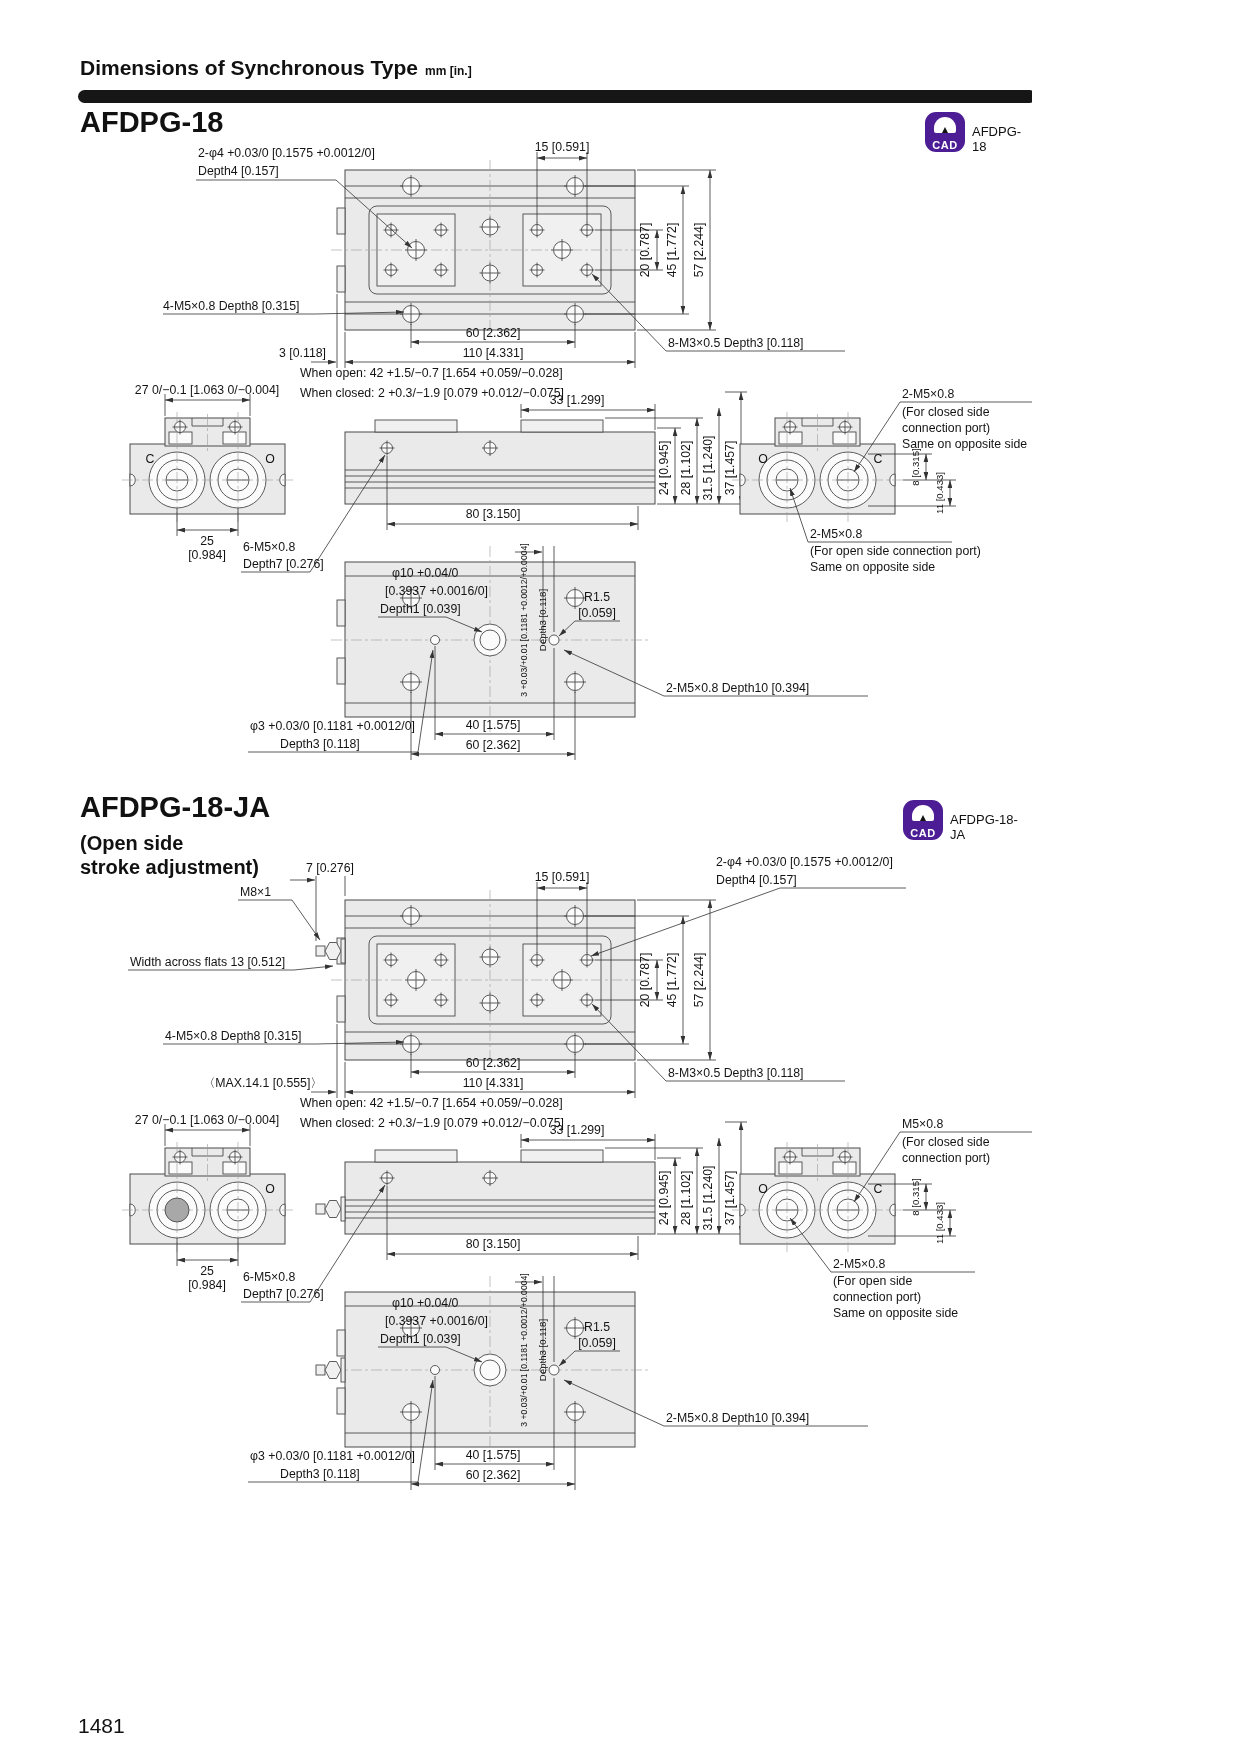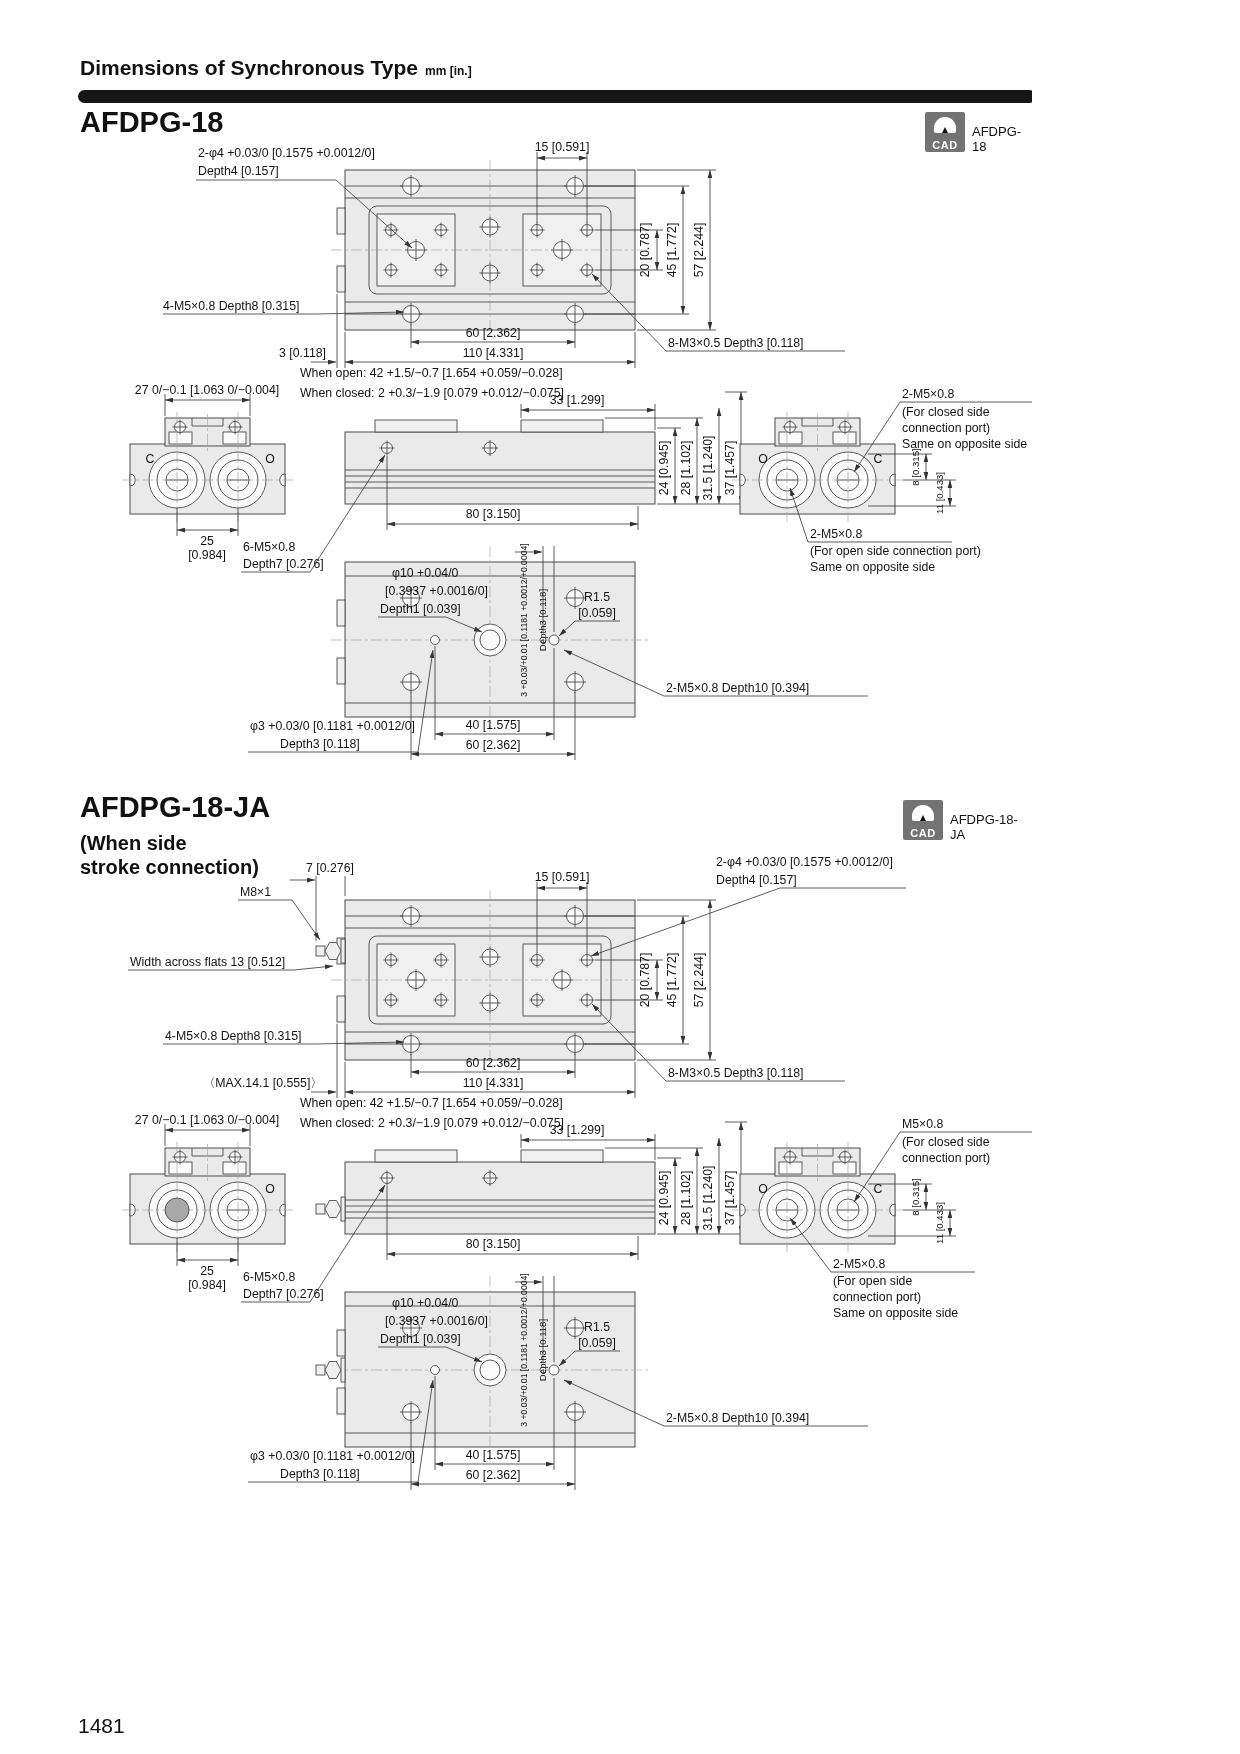"CAD" .cad { background: #737373 -> #4c1d95; border-radius: 2px -> 11px }
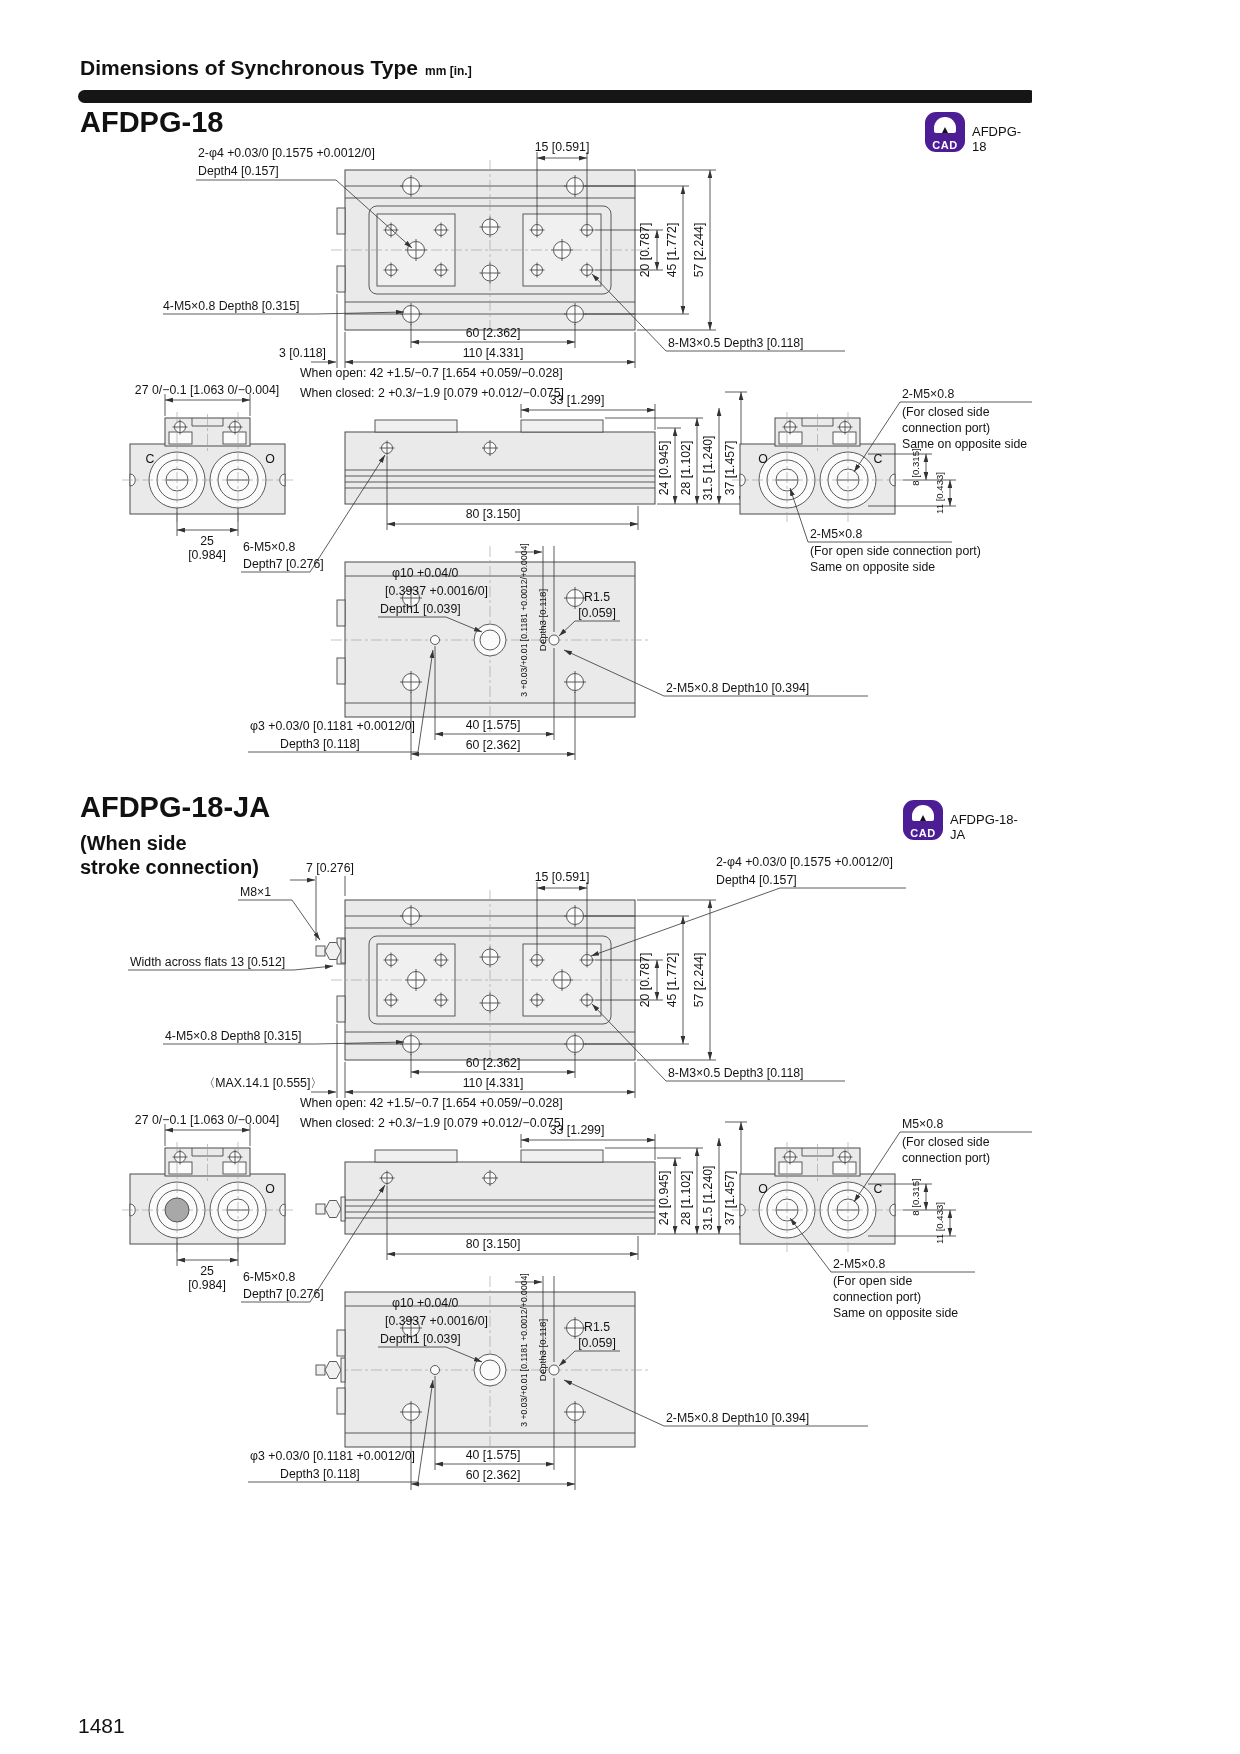"(When side" div { text: When -> Open }
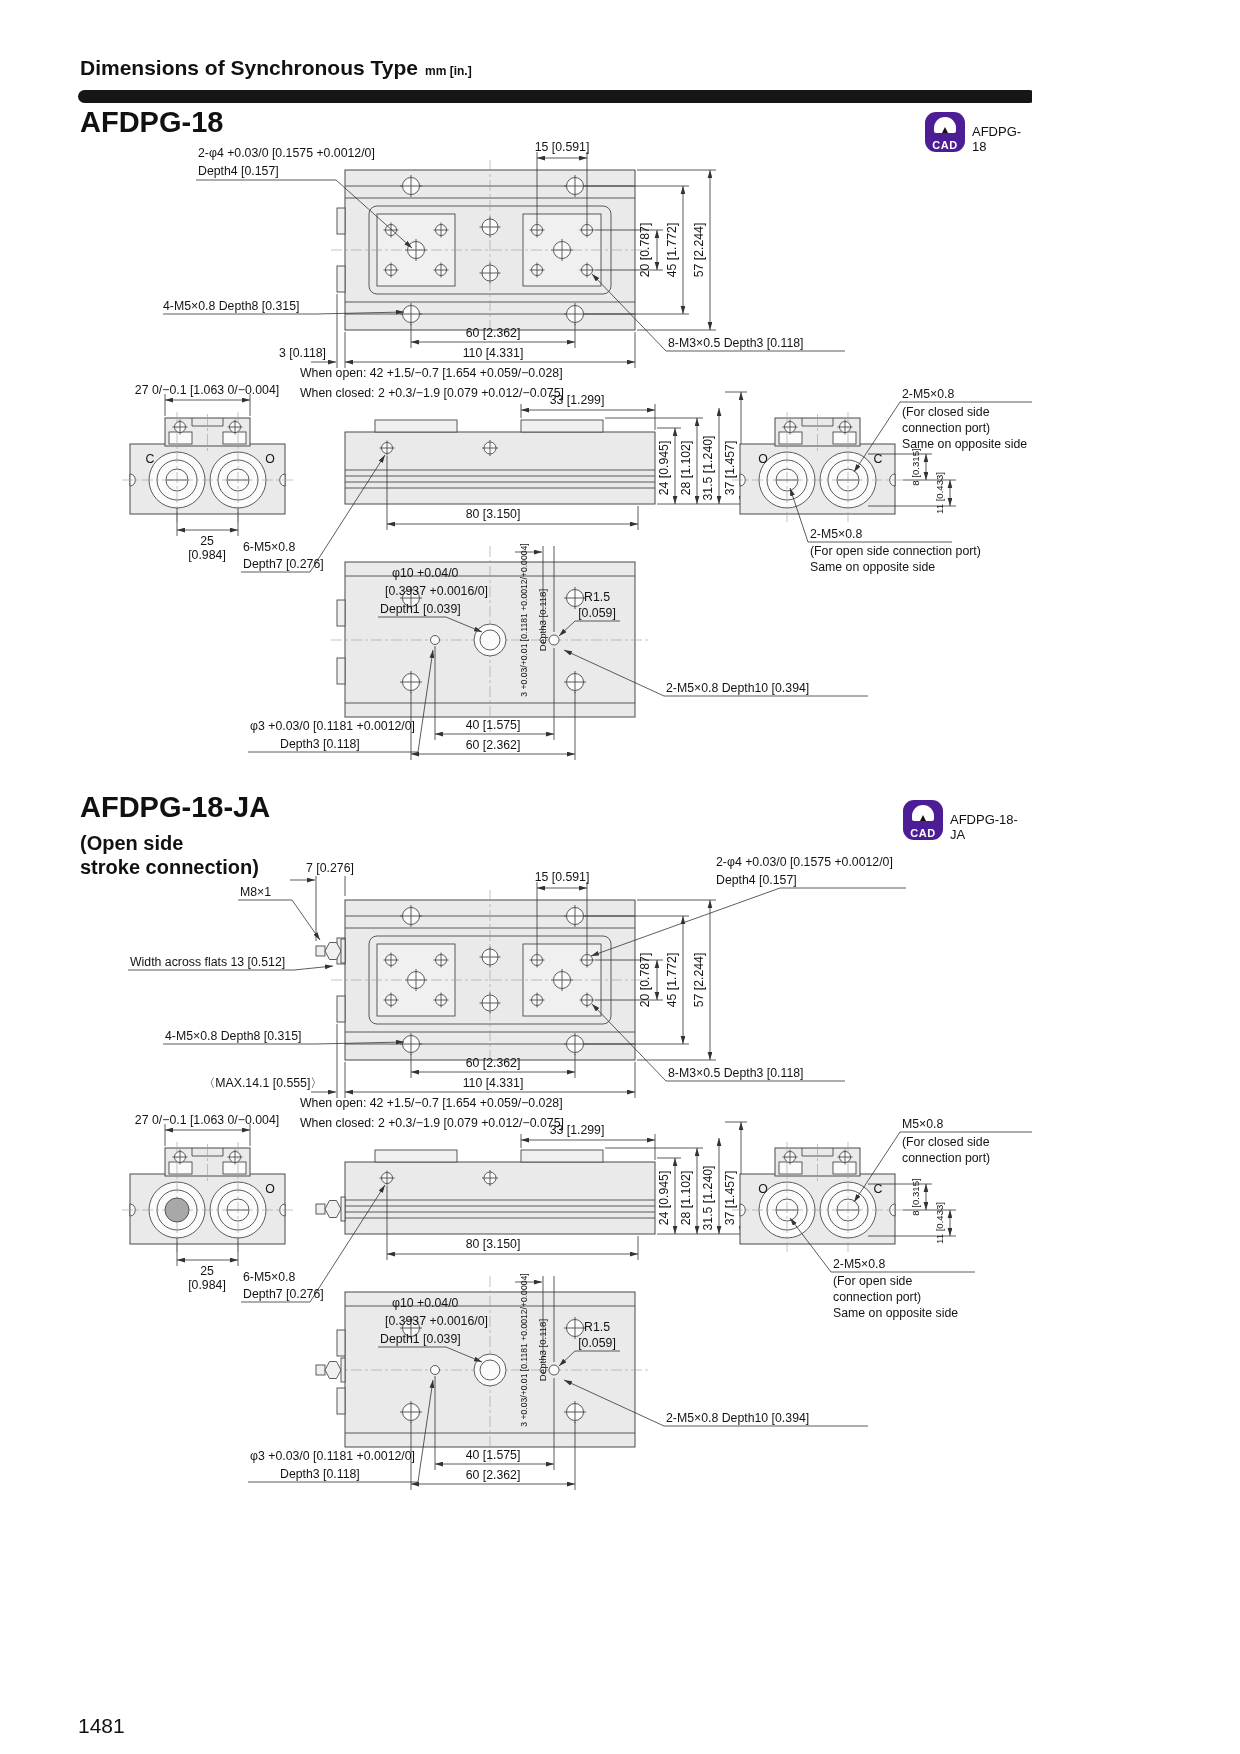"stroke connection)" div { text: connection -> adjustment }
